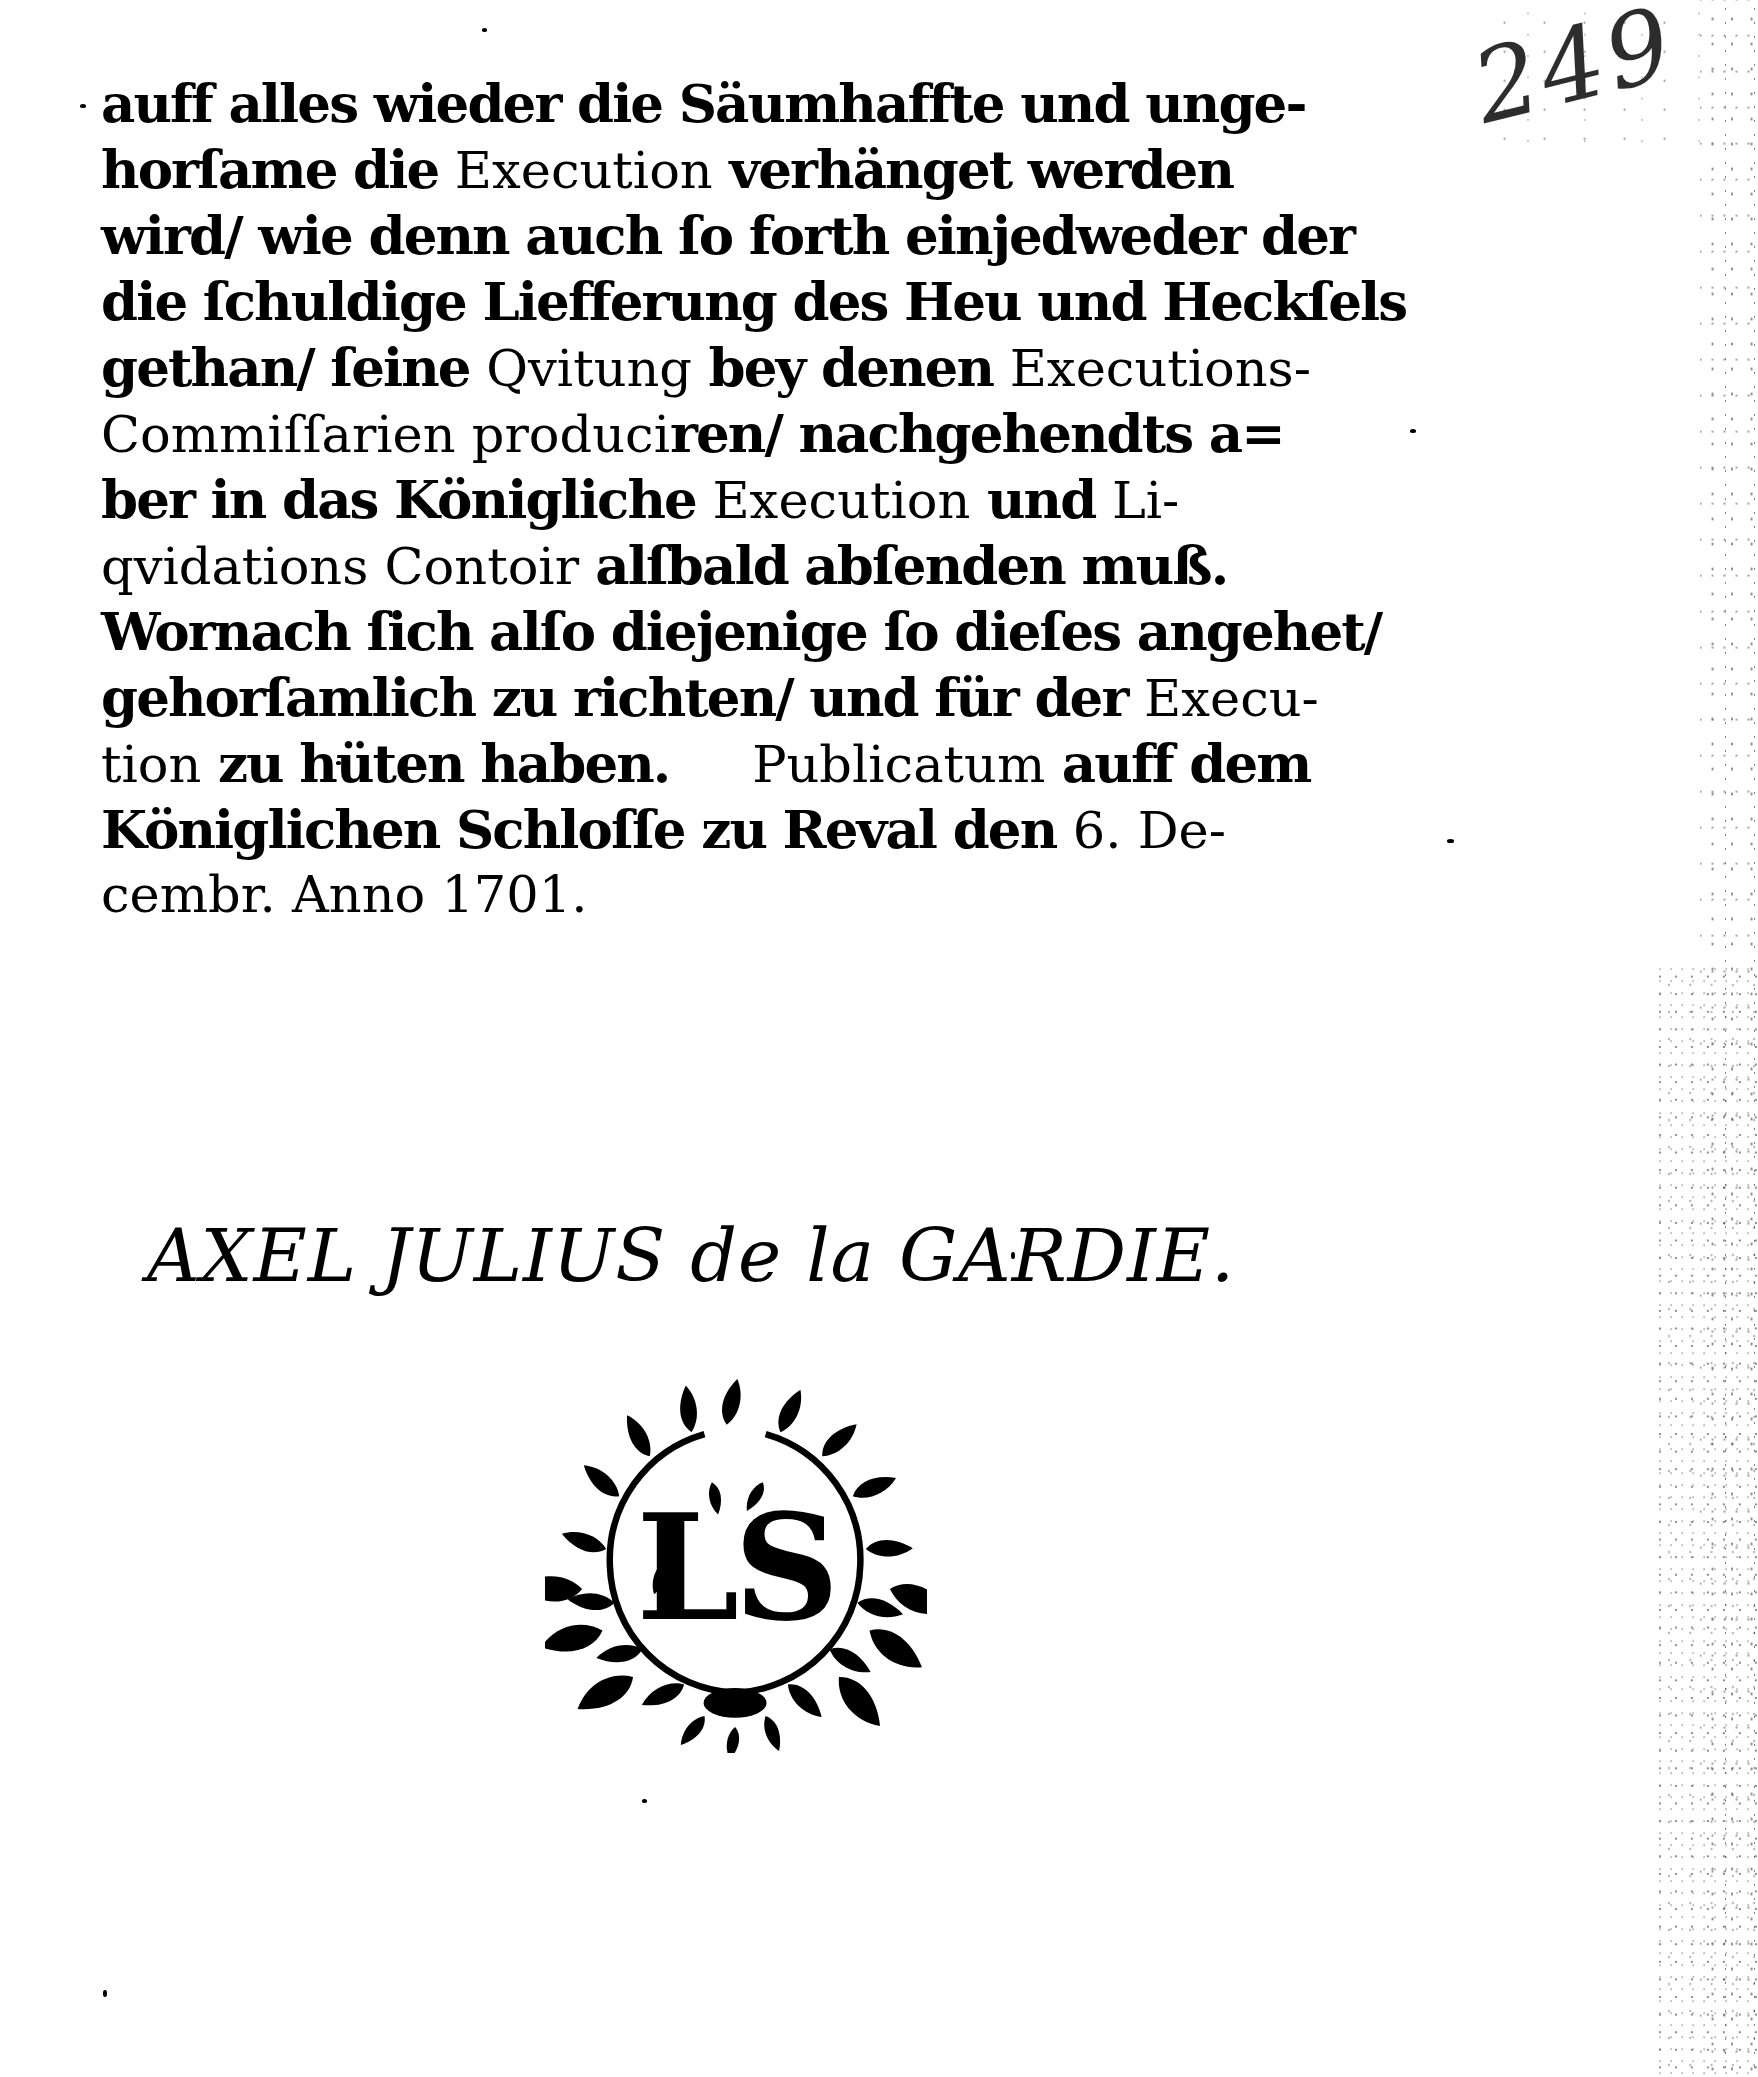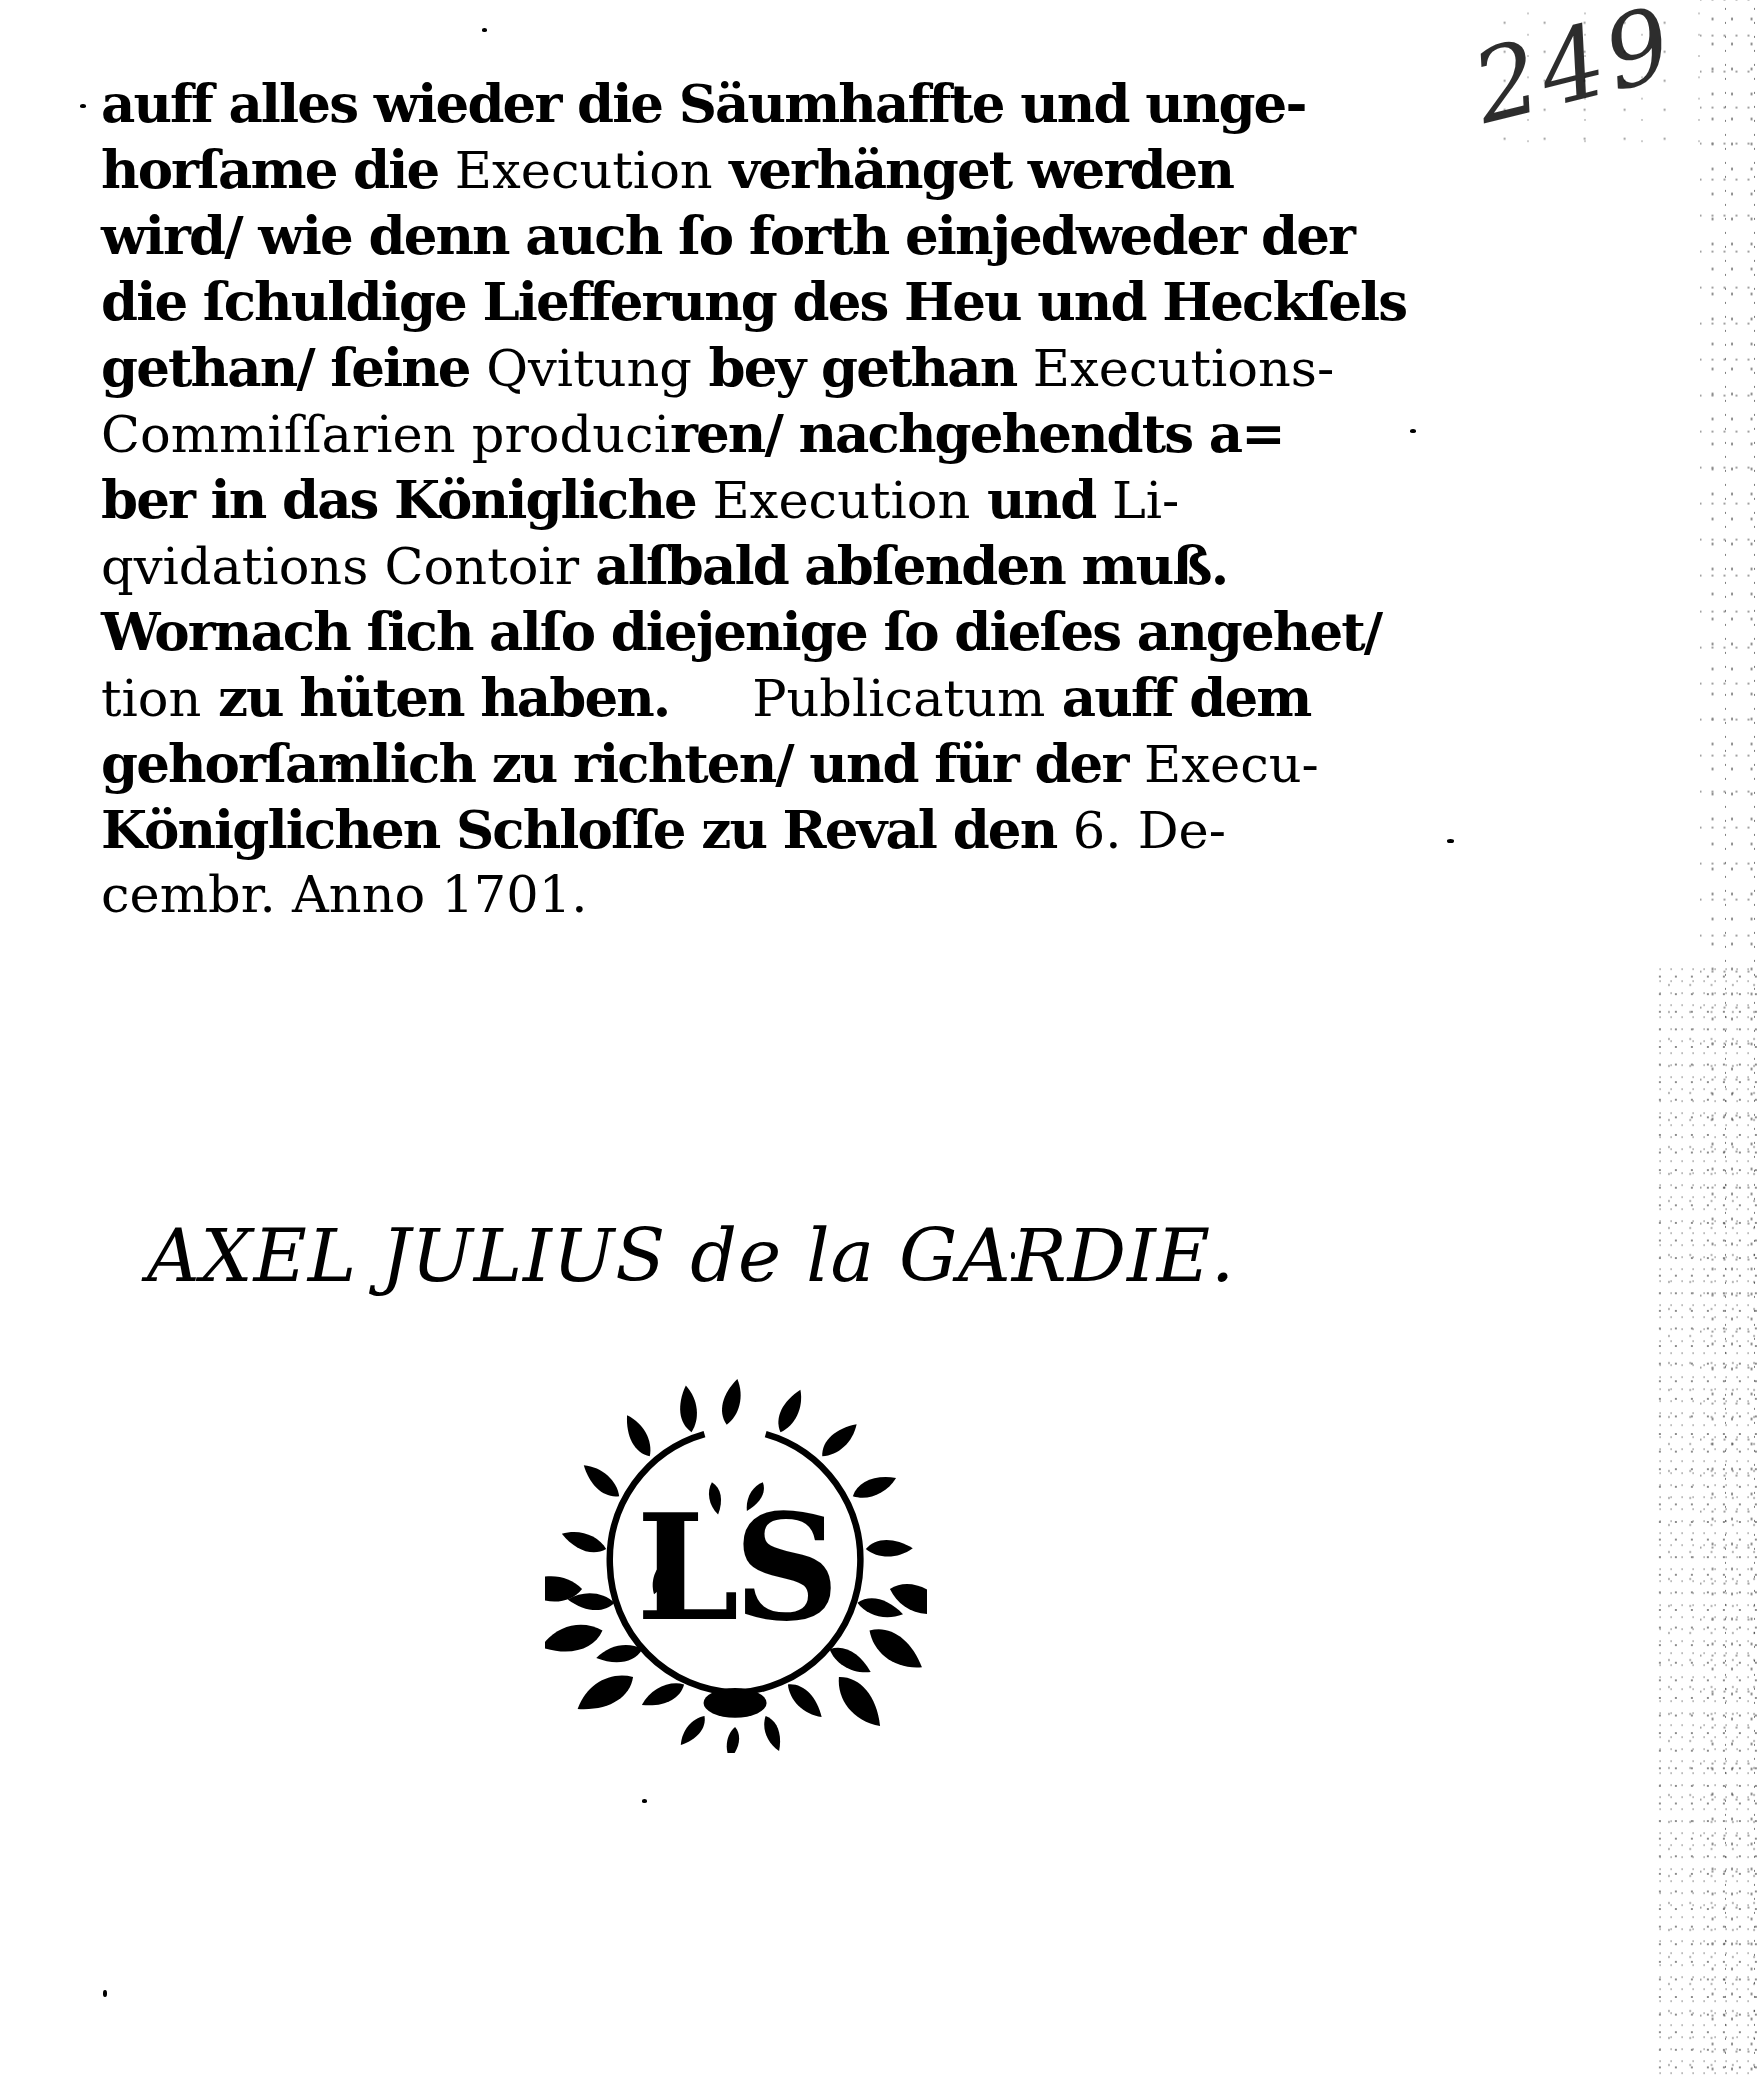"bey gethan" span.f { text: gethan -> denen }
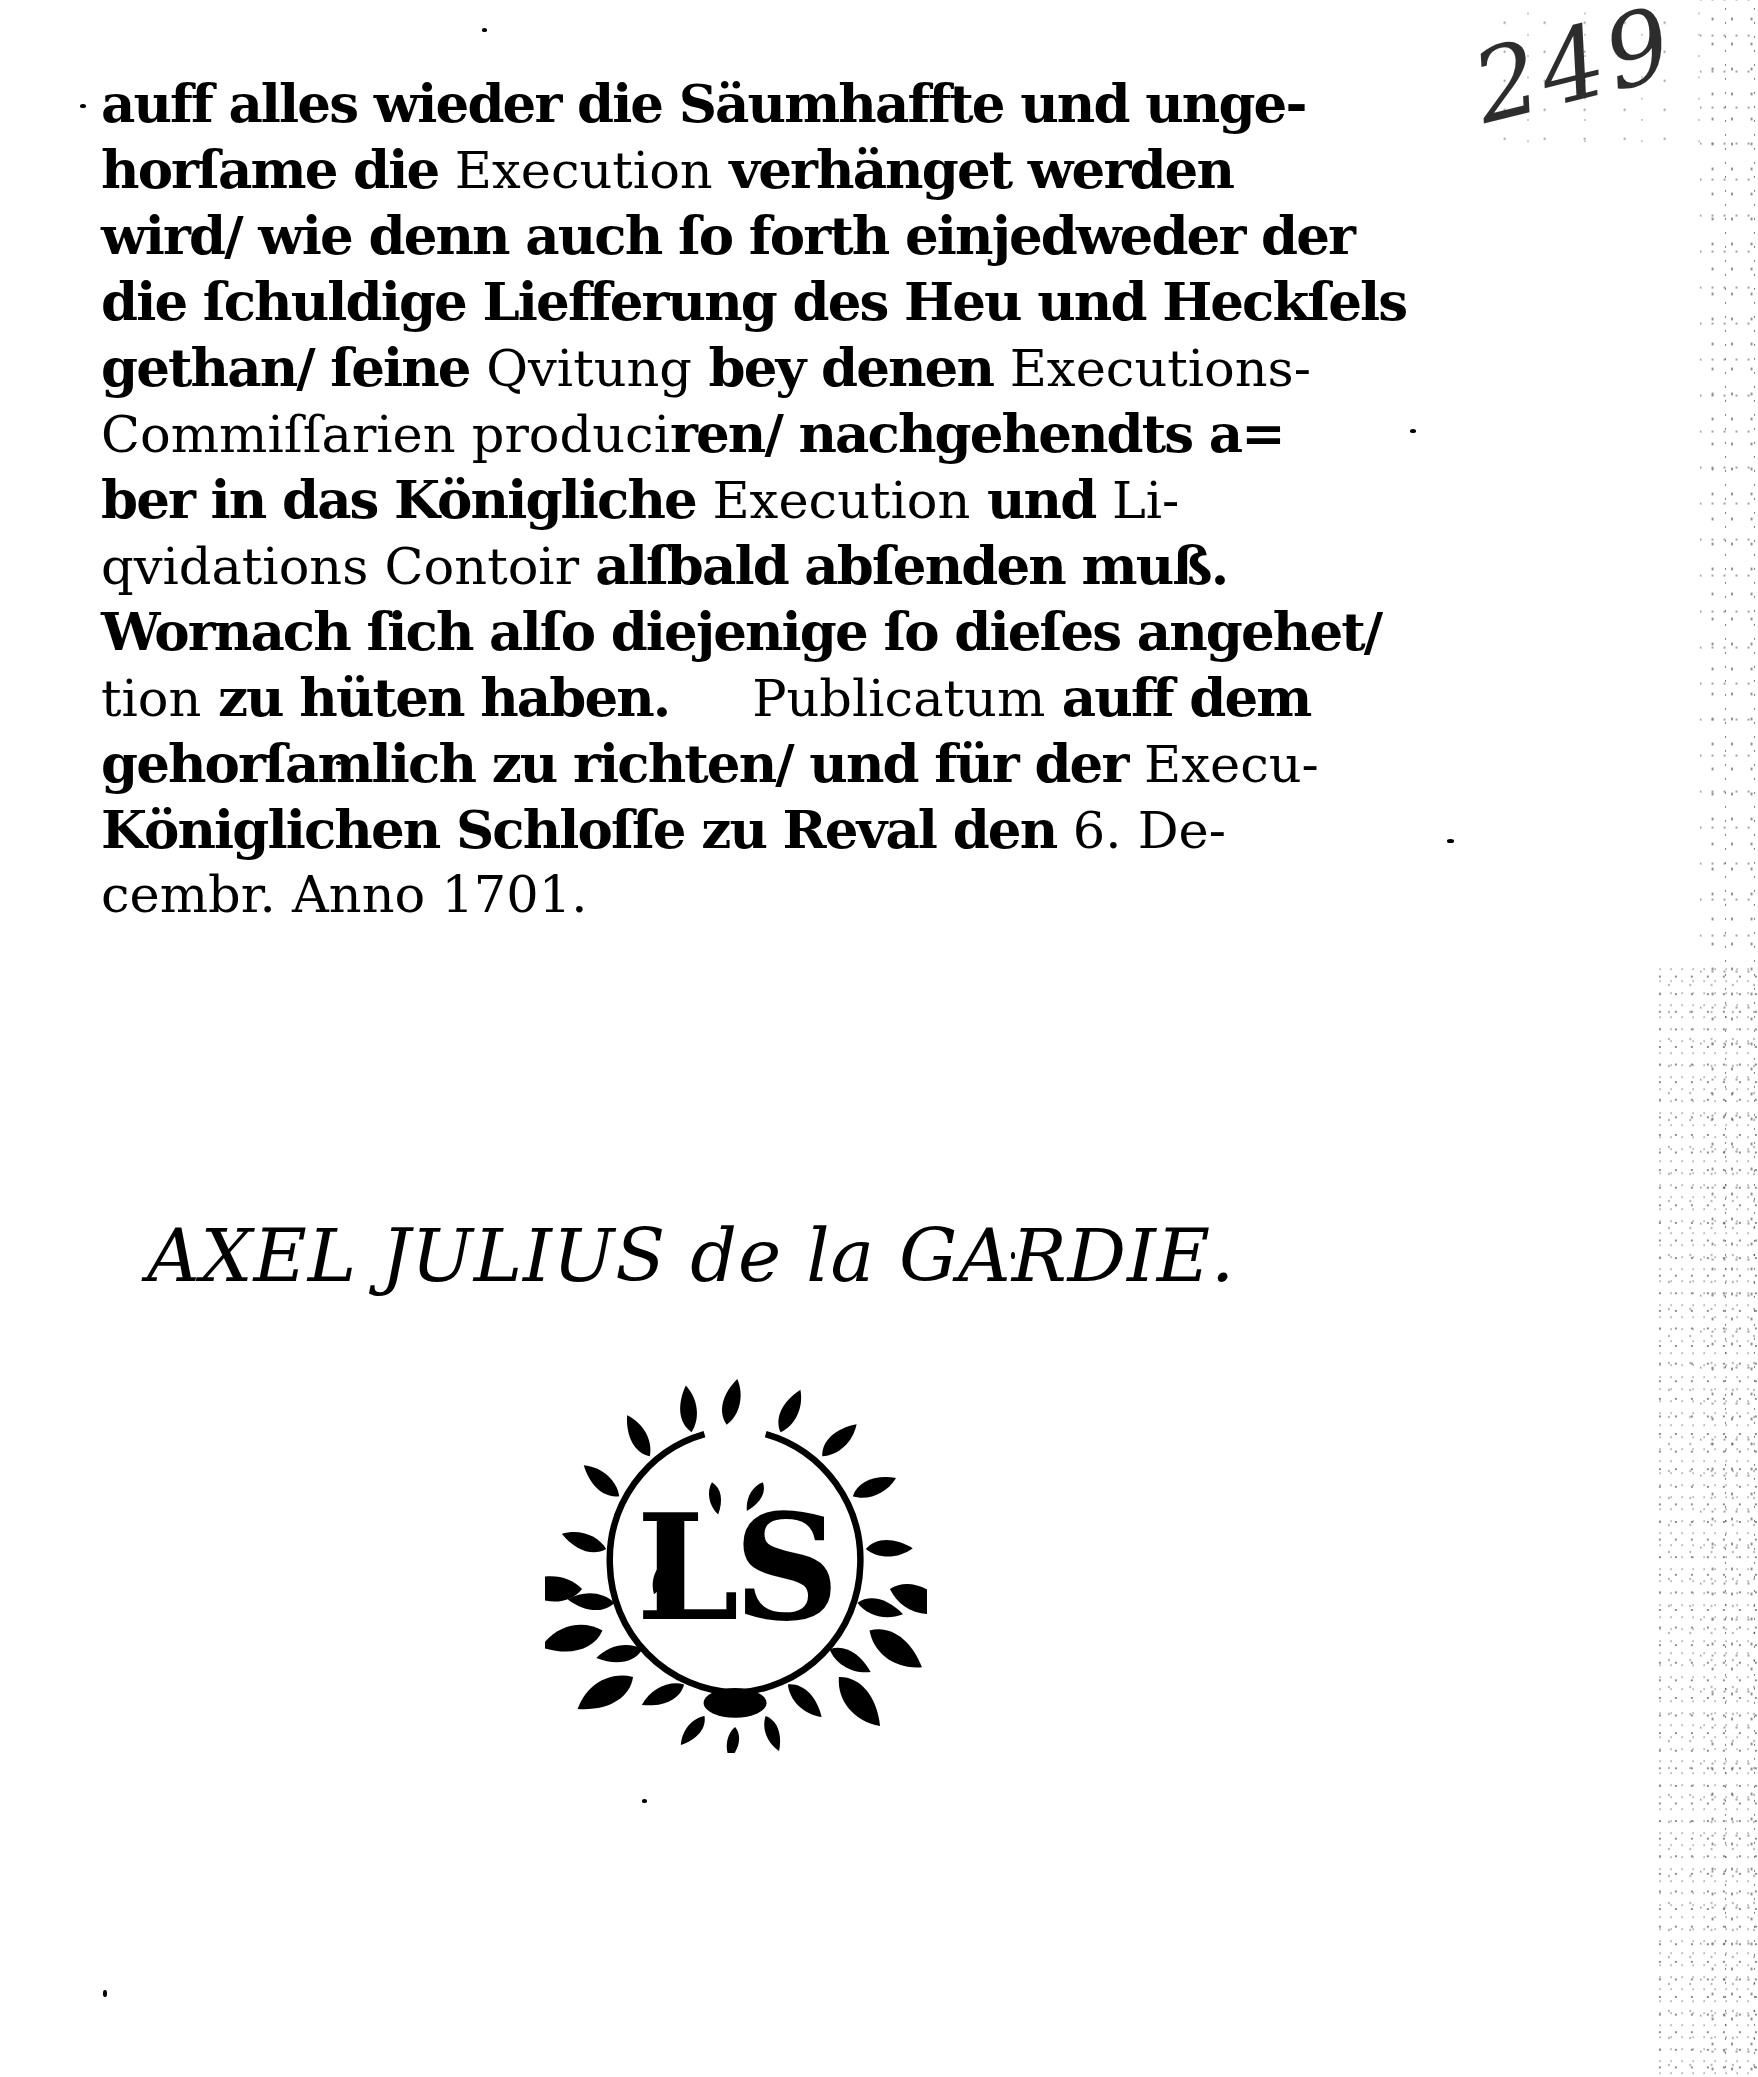"tion zu hüten haben. Publicatum" div.line { order: before "gehorſamlich zu richten/ und für" -> after "gehorſamlich zu richten/ und für" }
